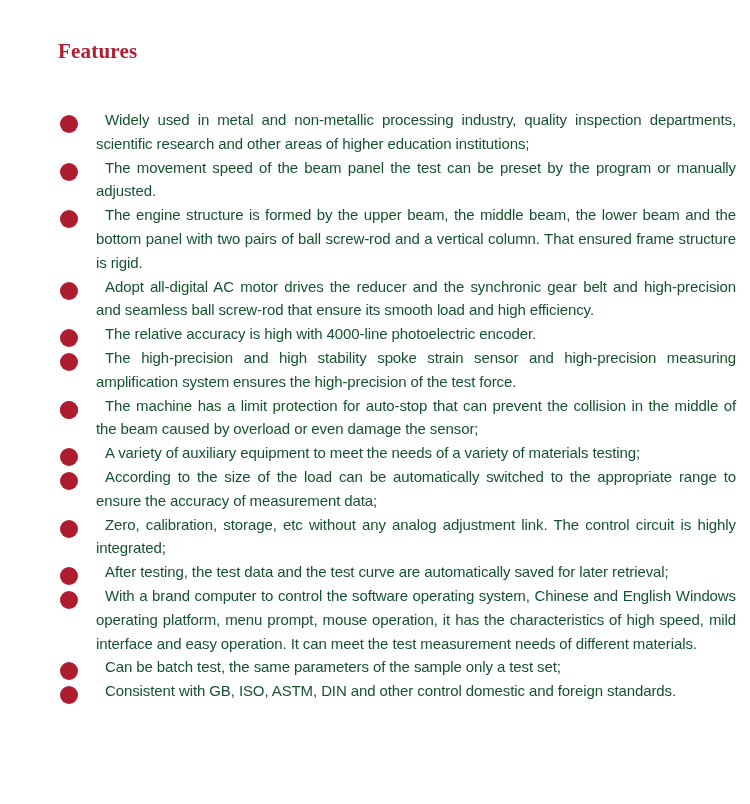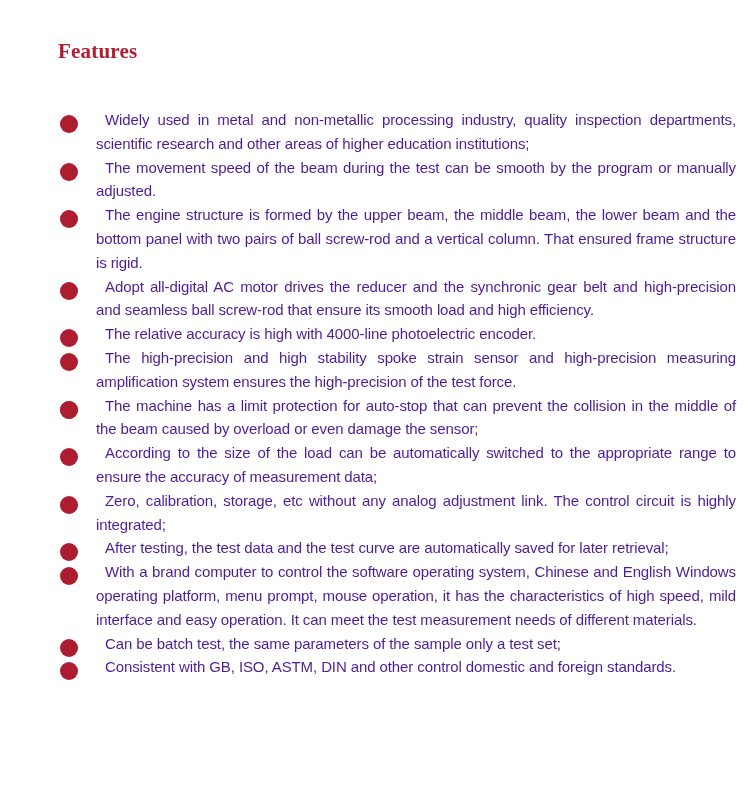"Widely used in metal and" ul.features li { color: #4c1d95 -> #14532d }
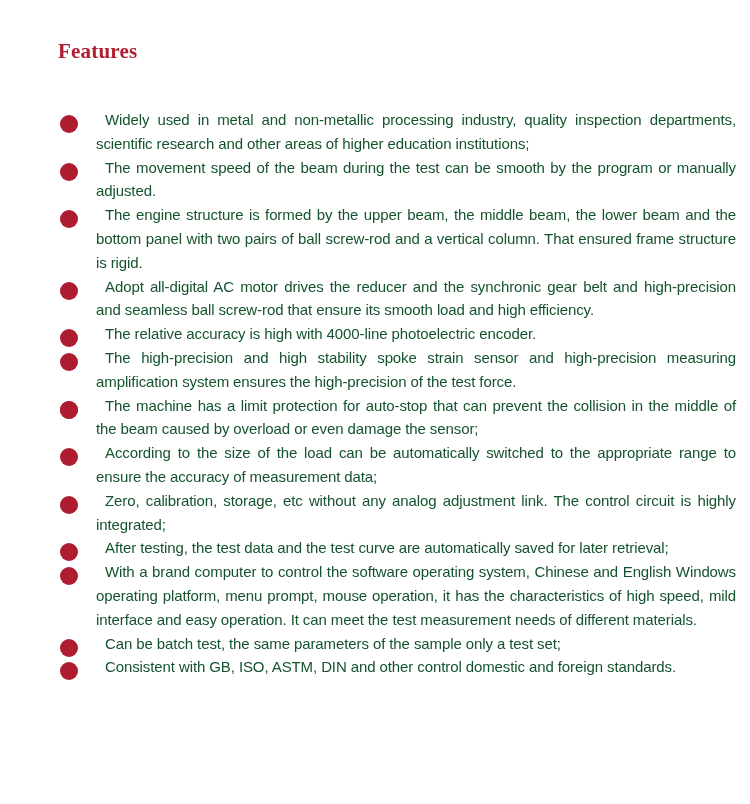"The movement speed of the" span { text: during the test can be smooth -> panel the test can be preset }
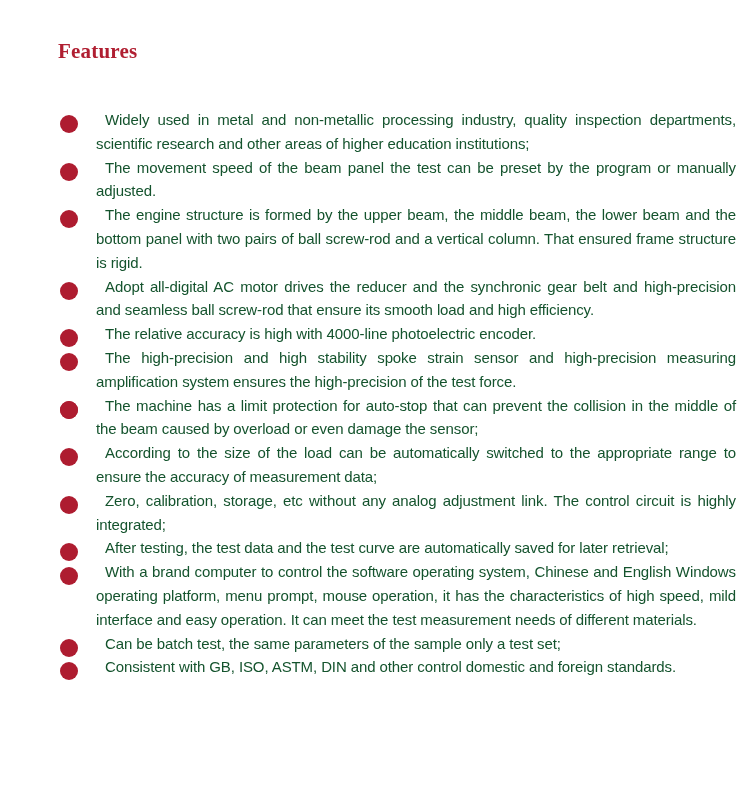"A variety of auxiliary equipment" li { html: none -> <li> <span></span> <span>A variety of auxiliary equipment to meet the needs of a variety of materials testing;</span> </li> }
